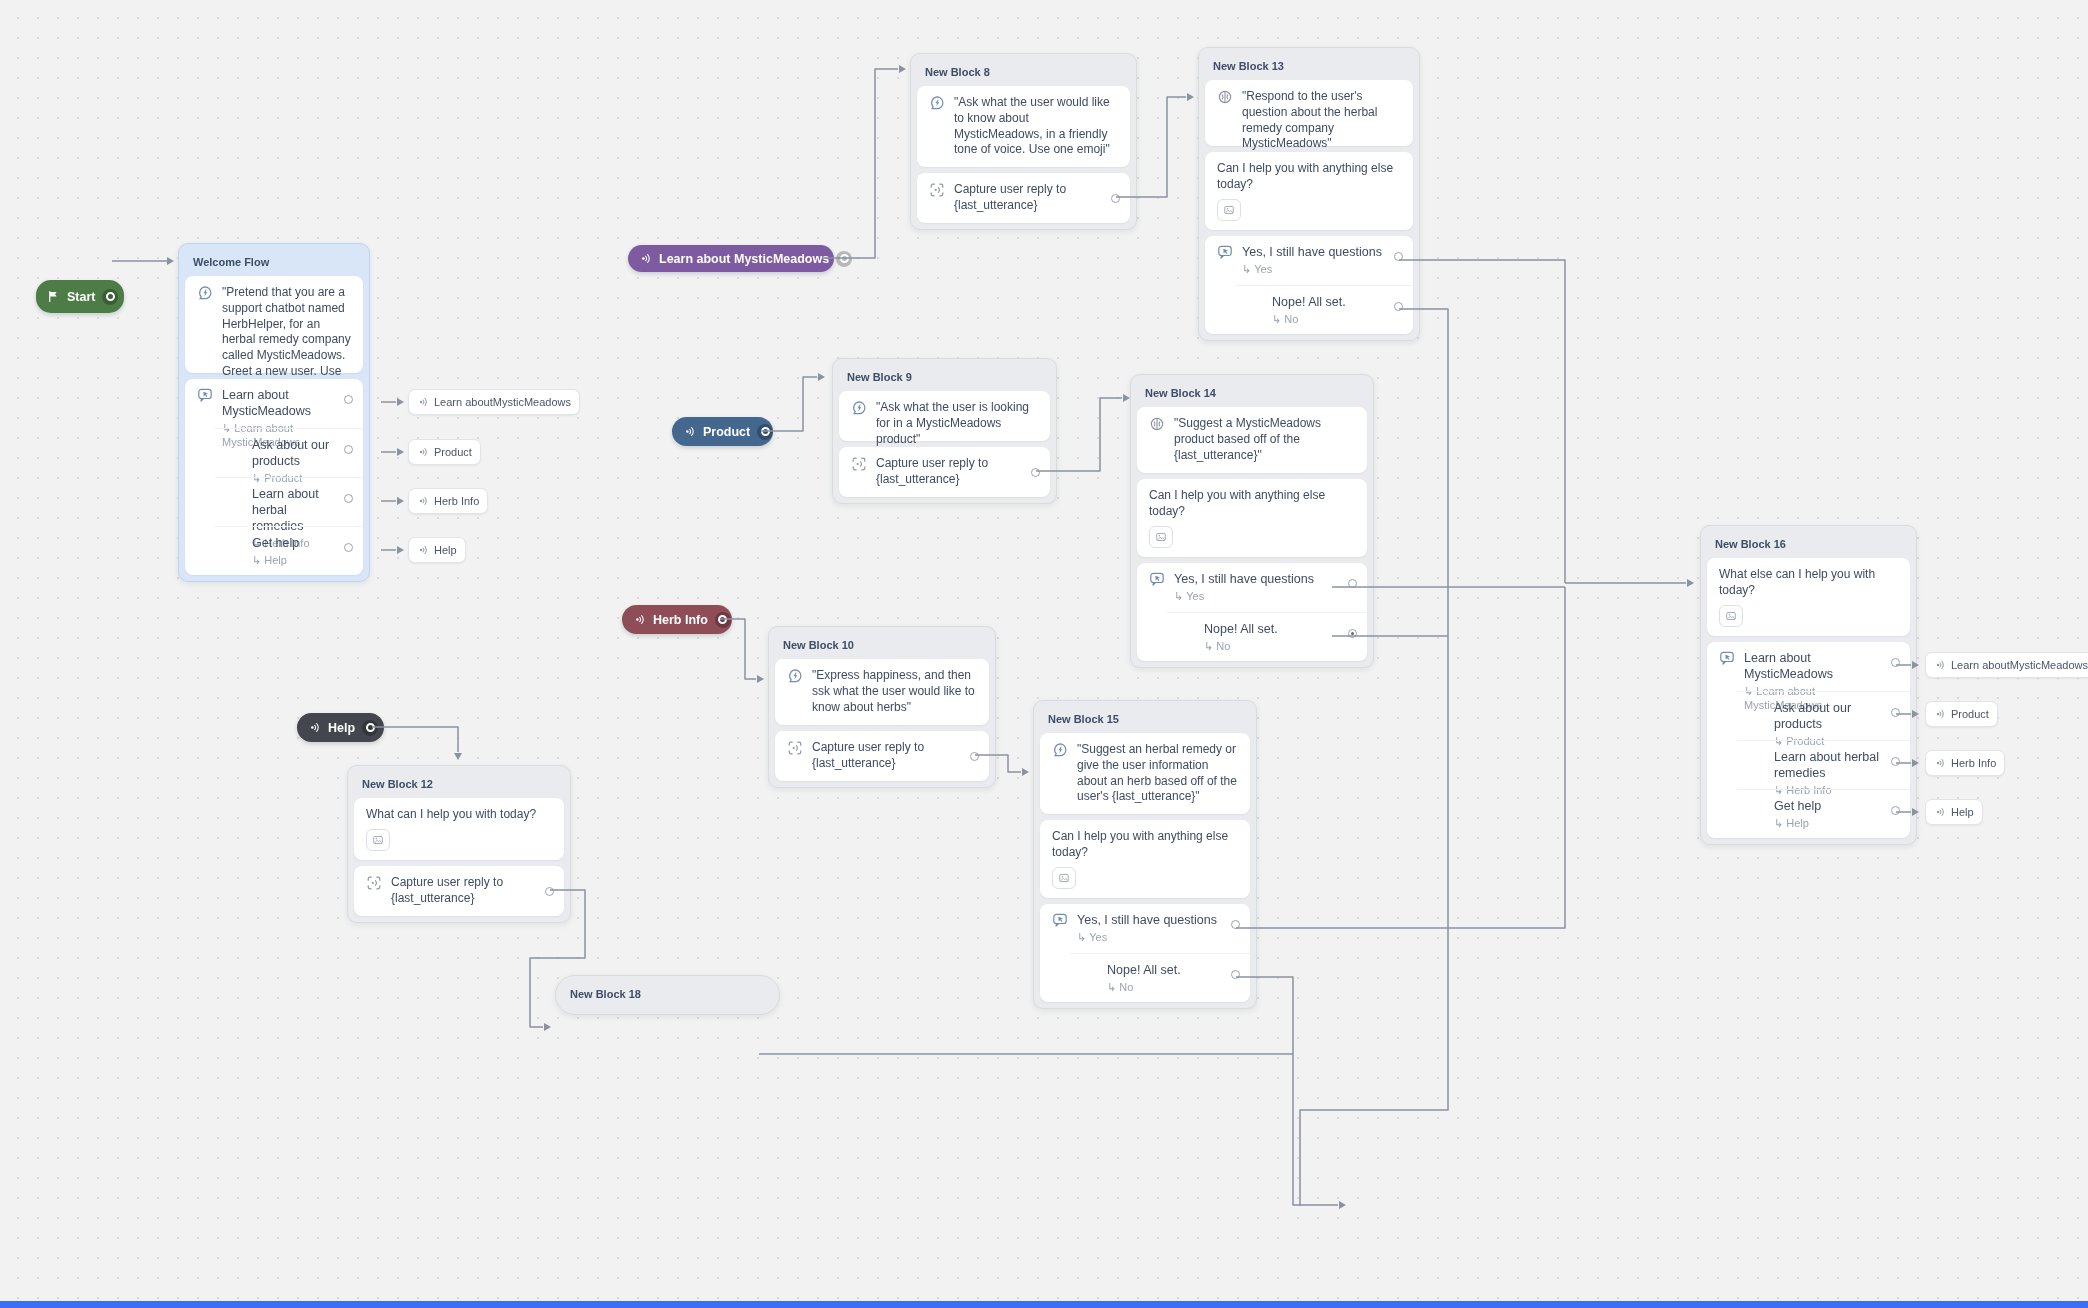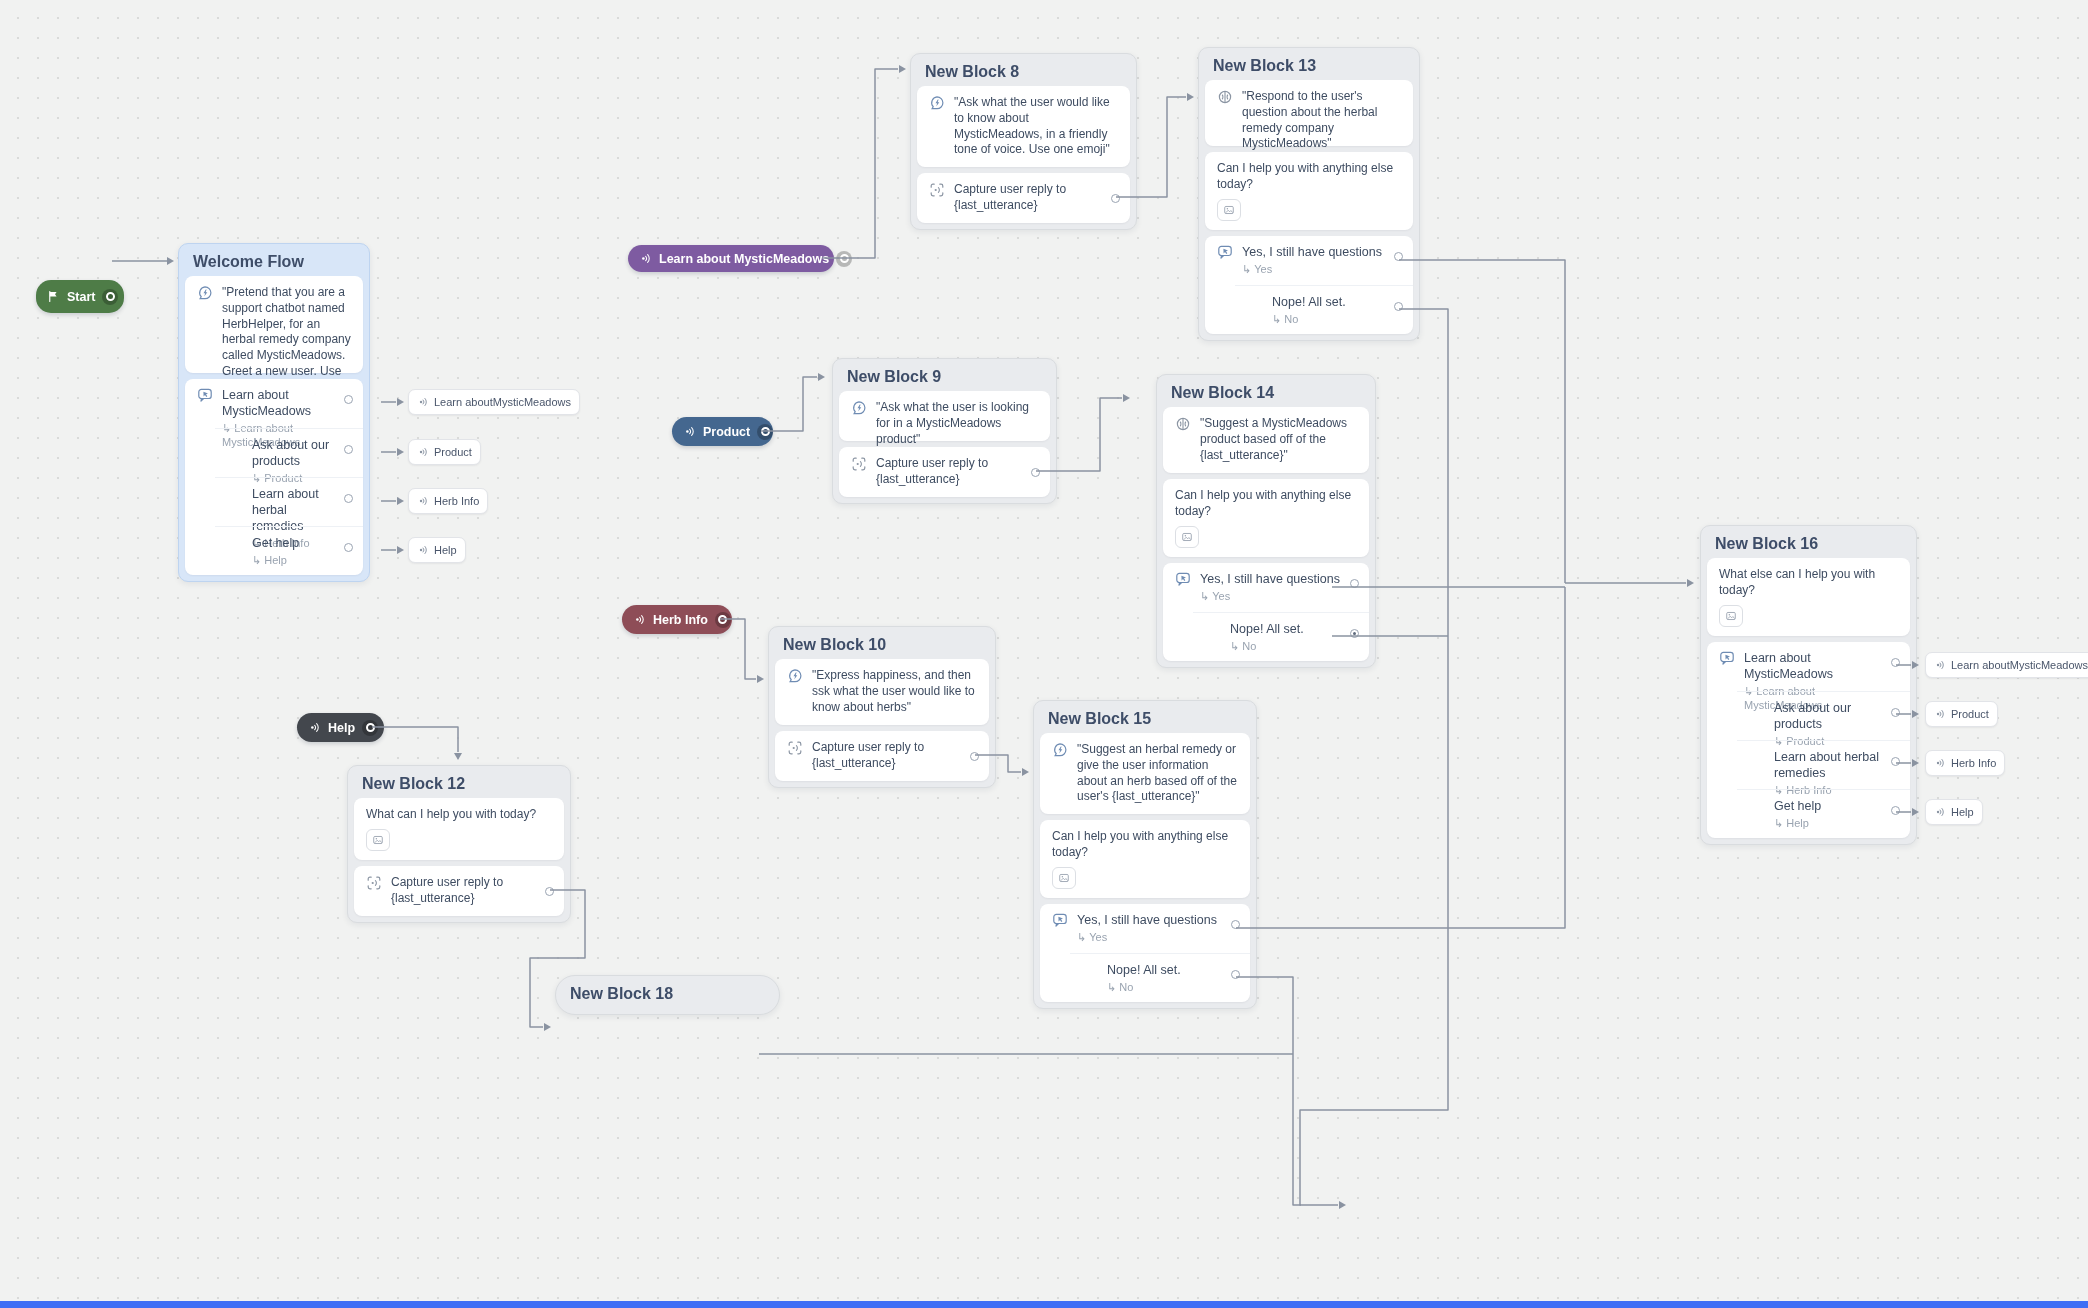"New Block 8" .bheader { font-size: 16px -> 11px }
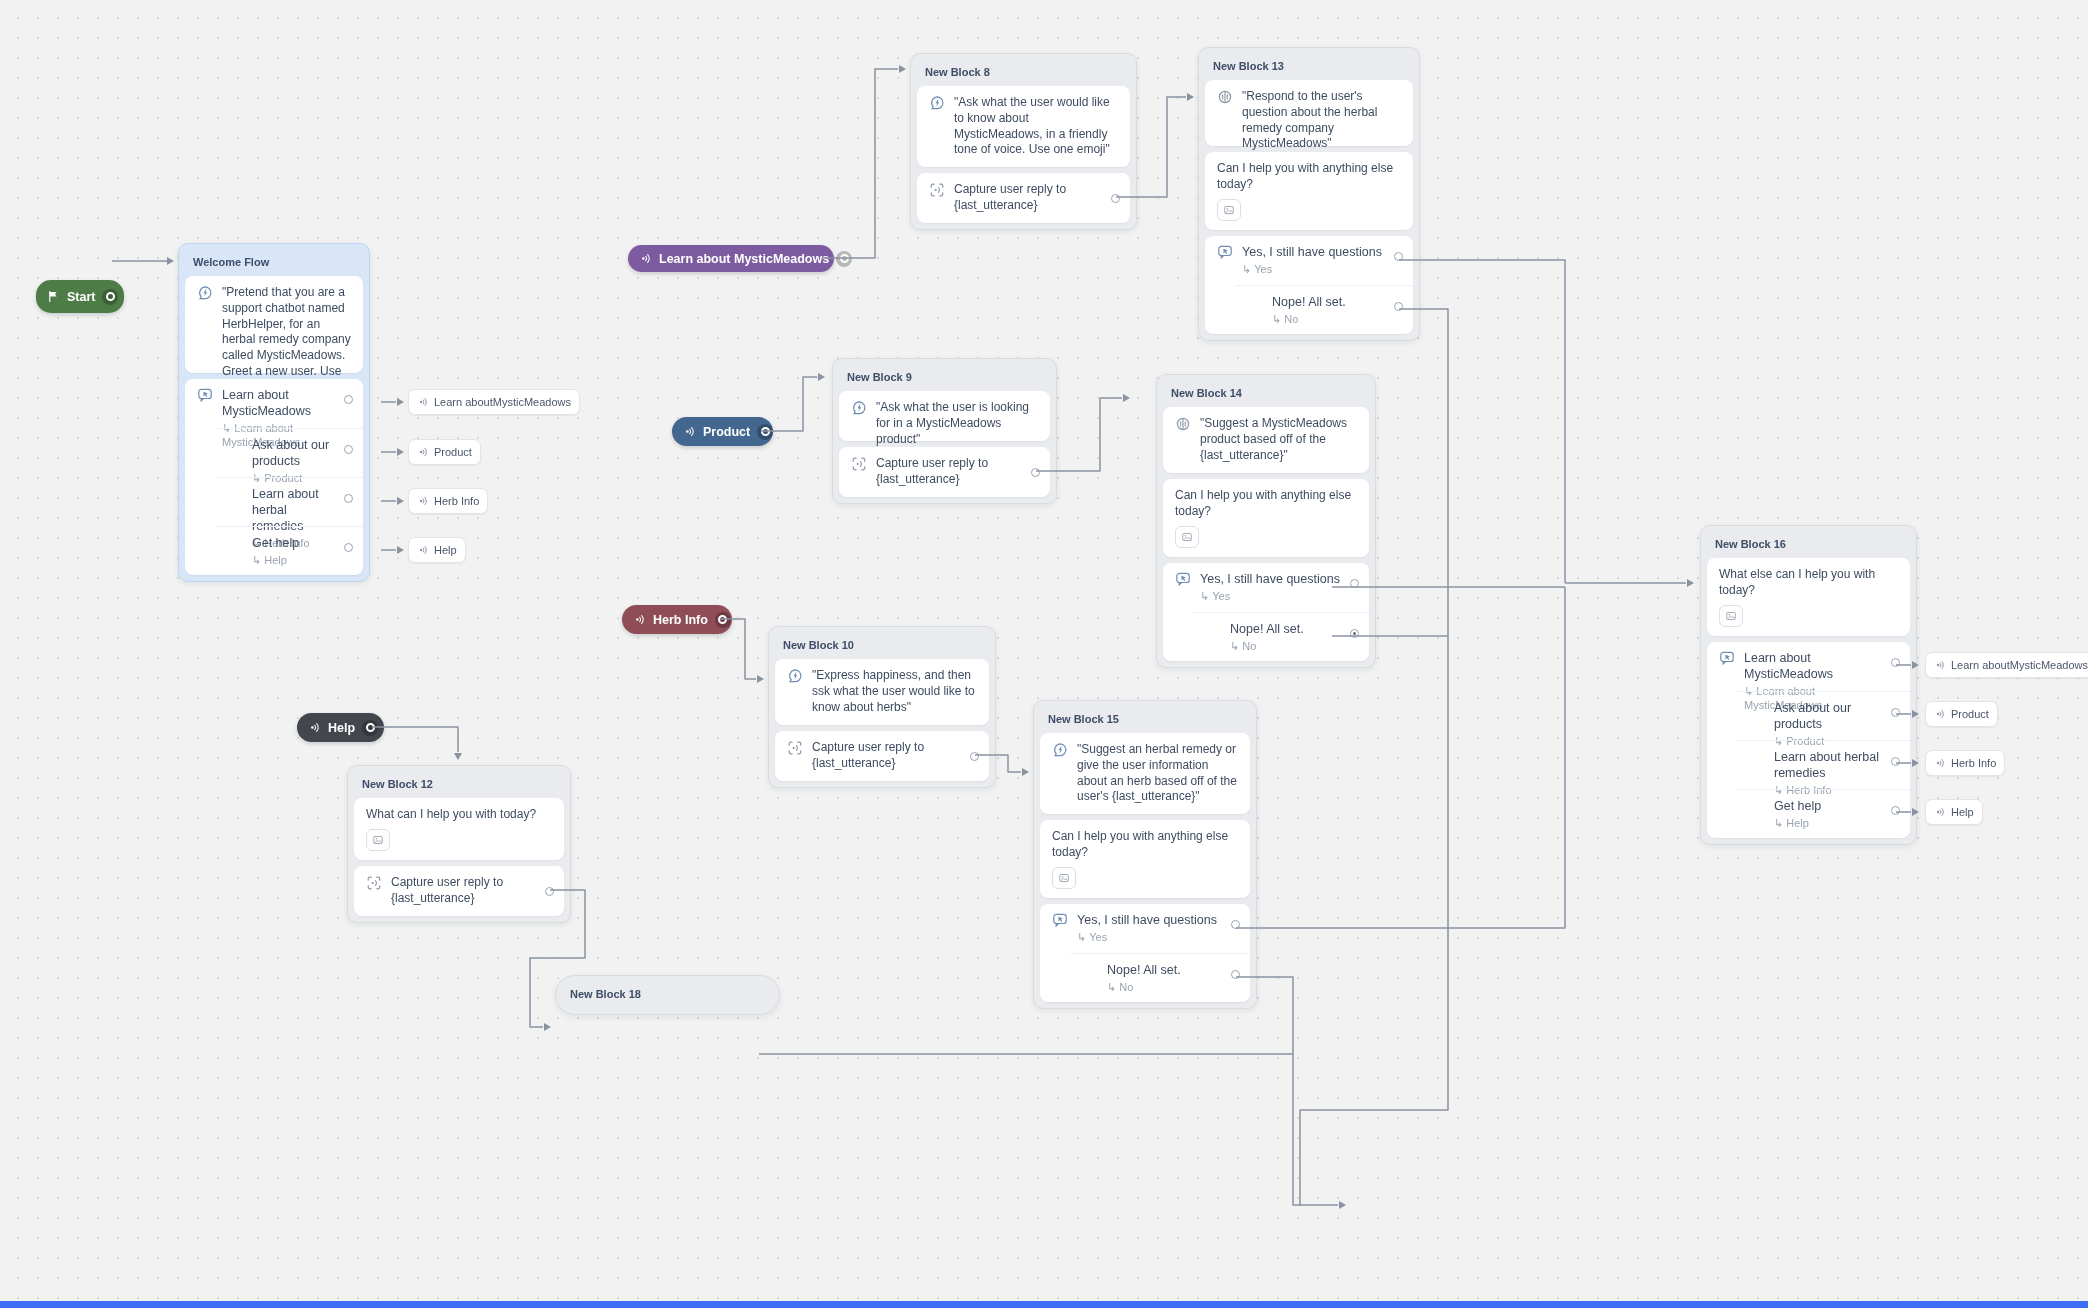"New Block 14" div.block { left: 1156px -> 1130px; width: 220px -> 244px }
